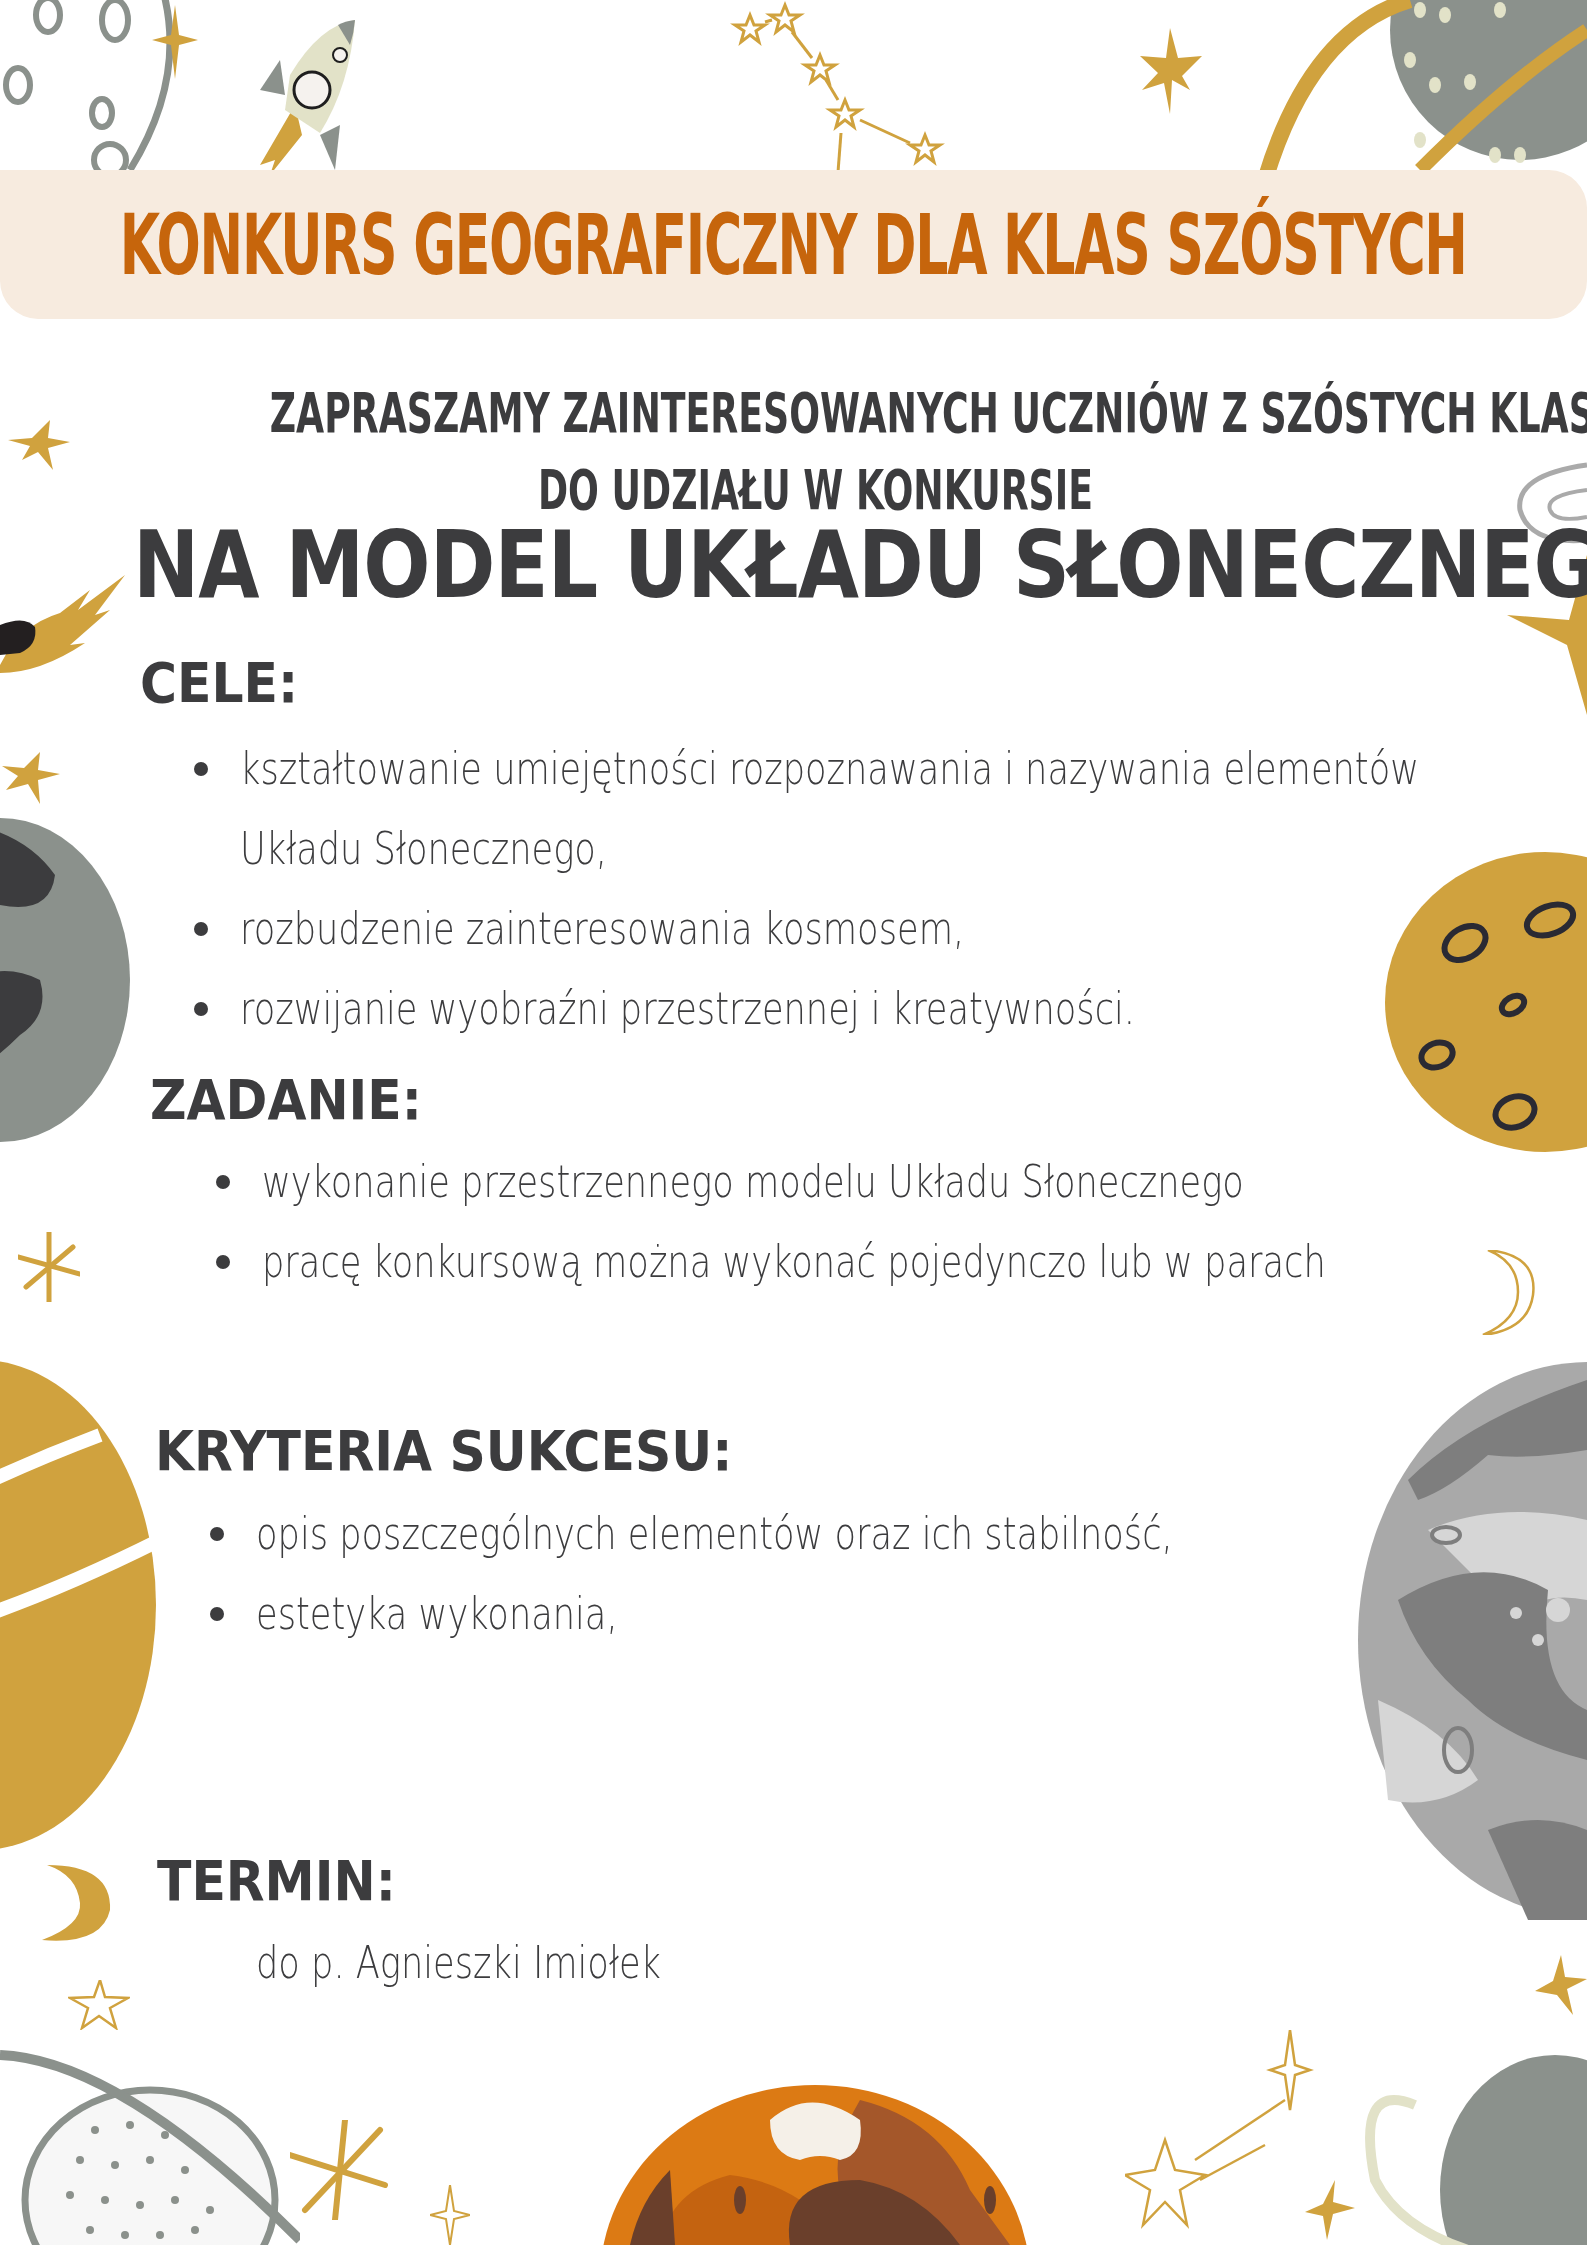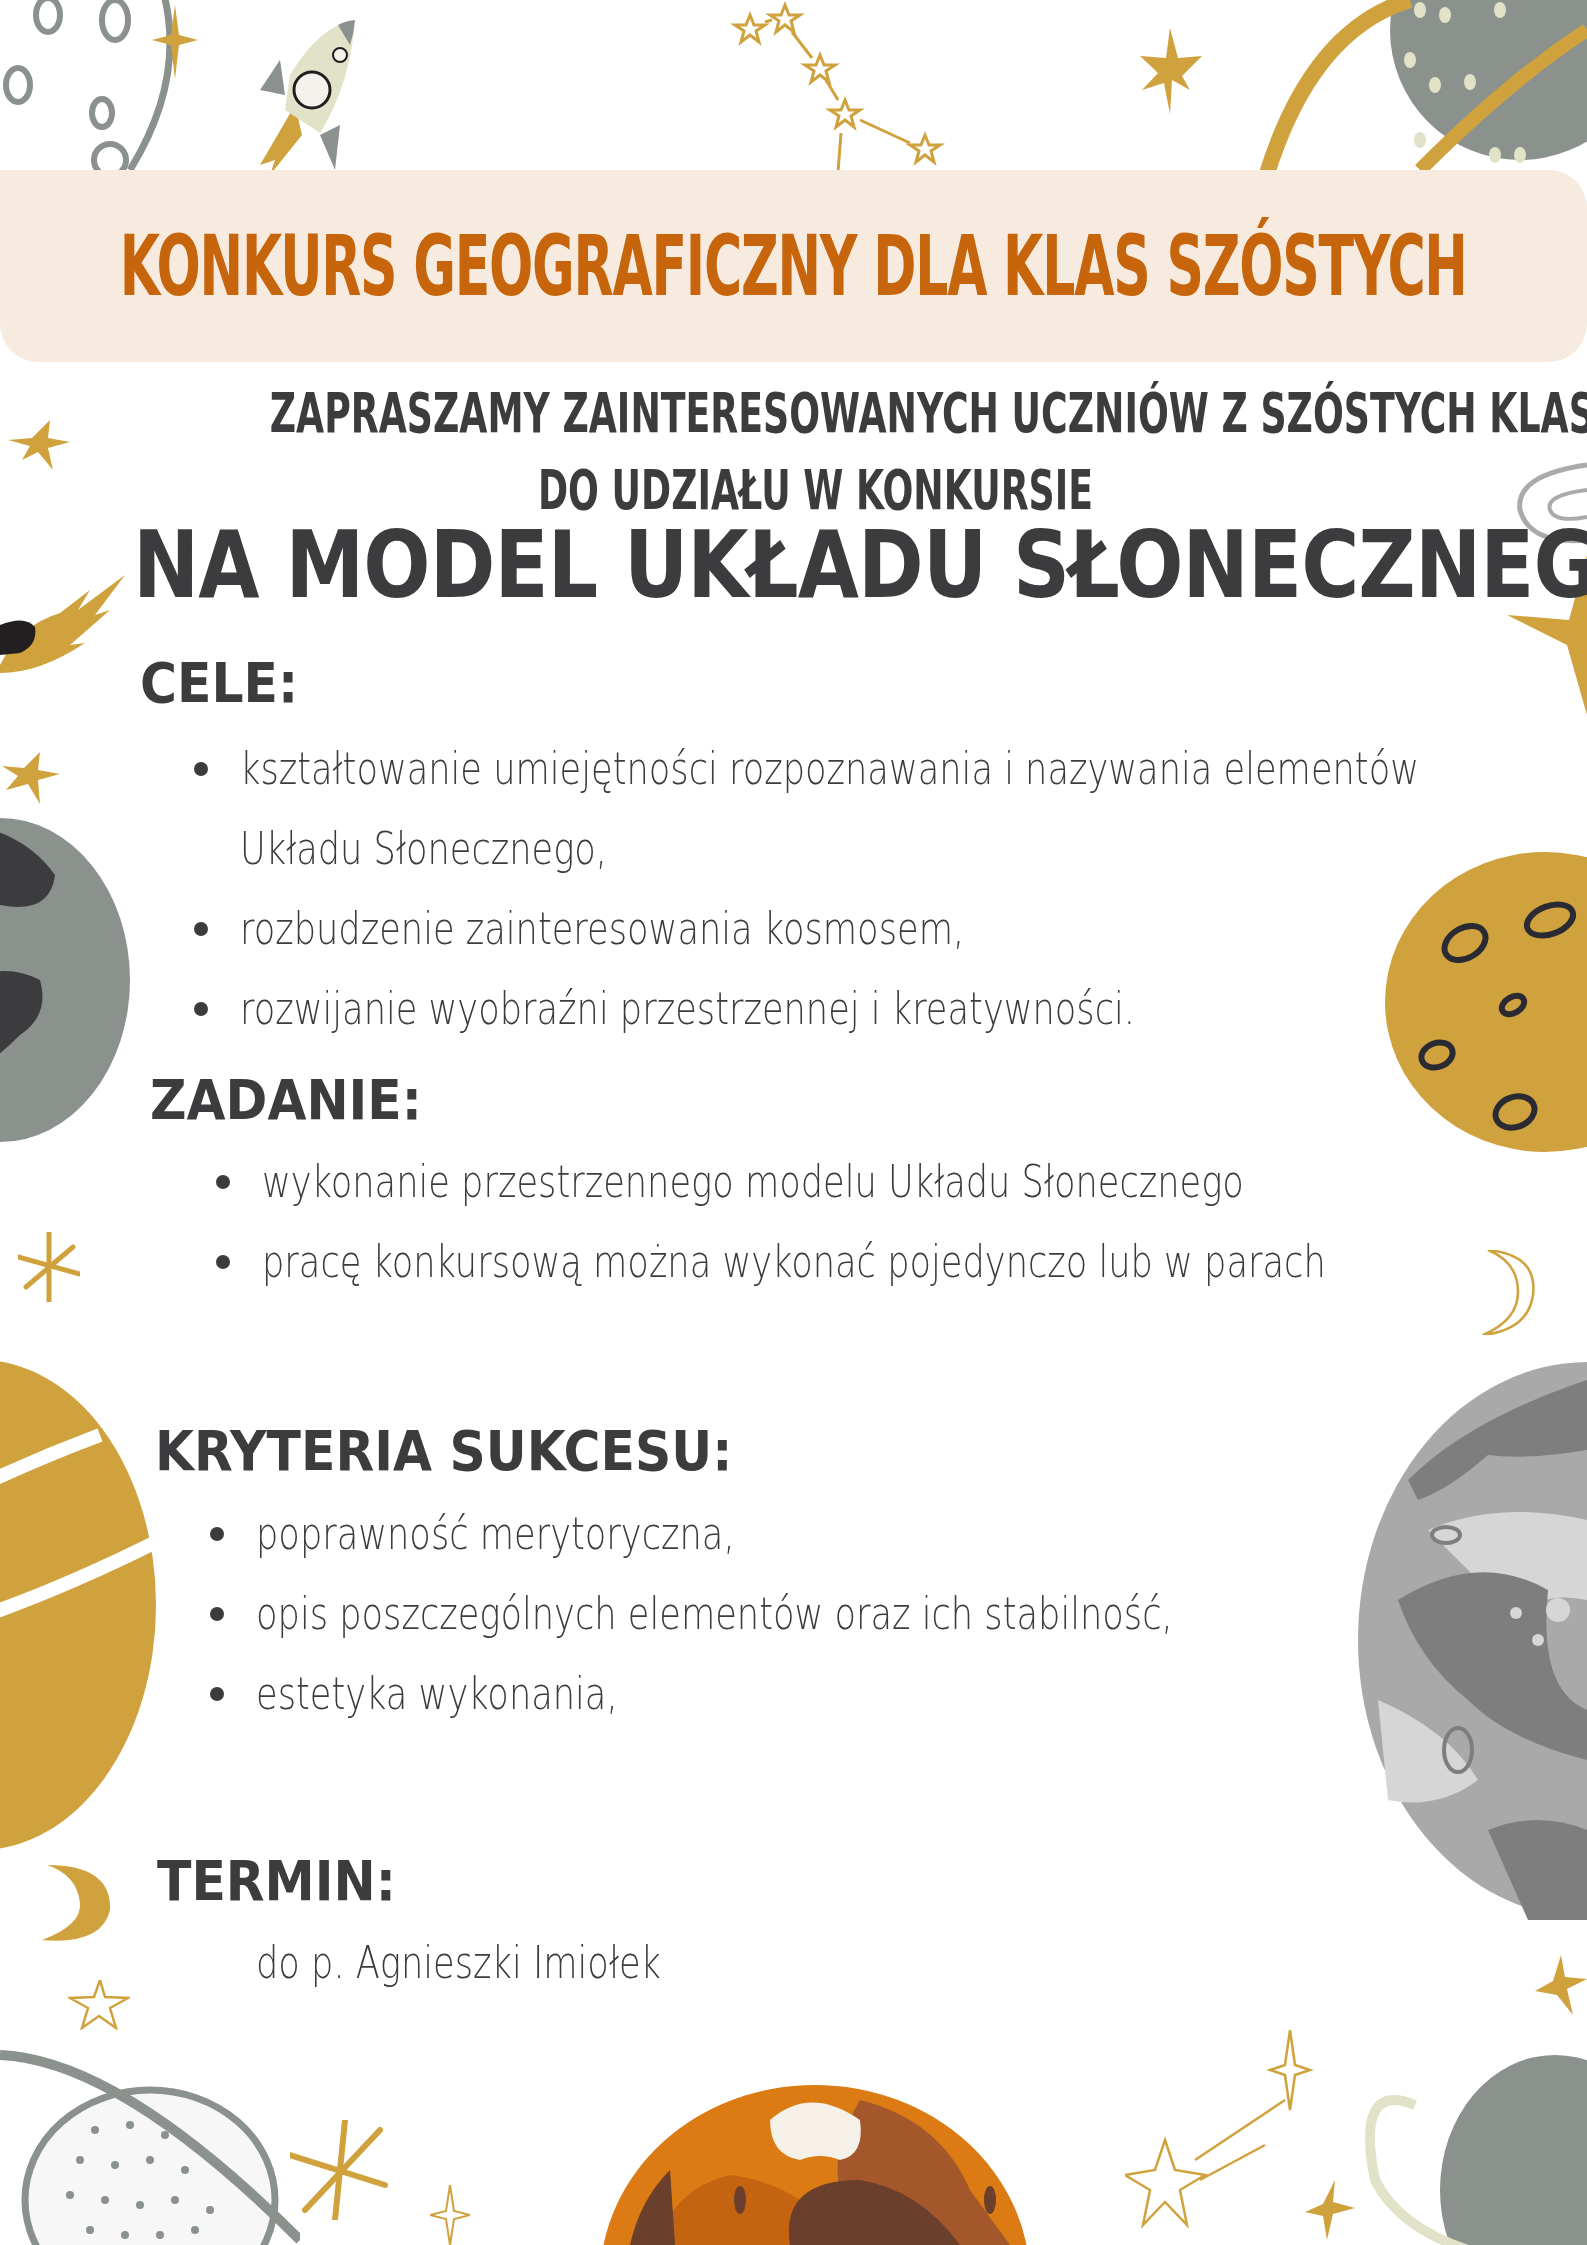"KONKURS GEOGRAFICZNY DLA KLAS SZÓSTYCH" .banner { height: 192px -> 149px }
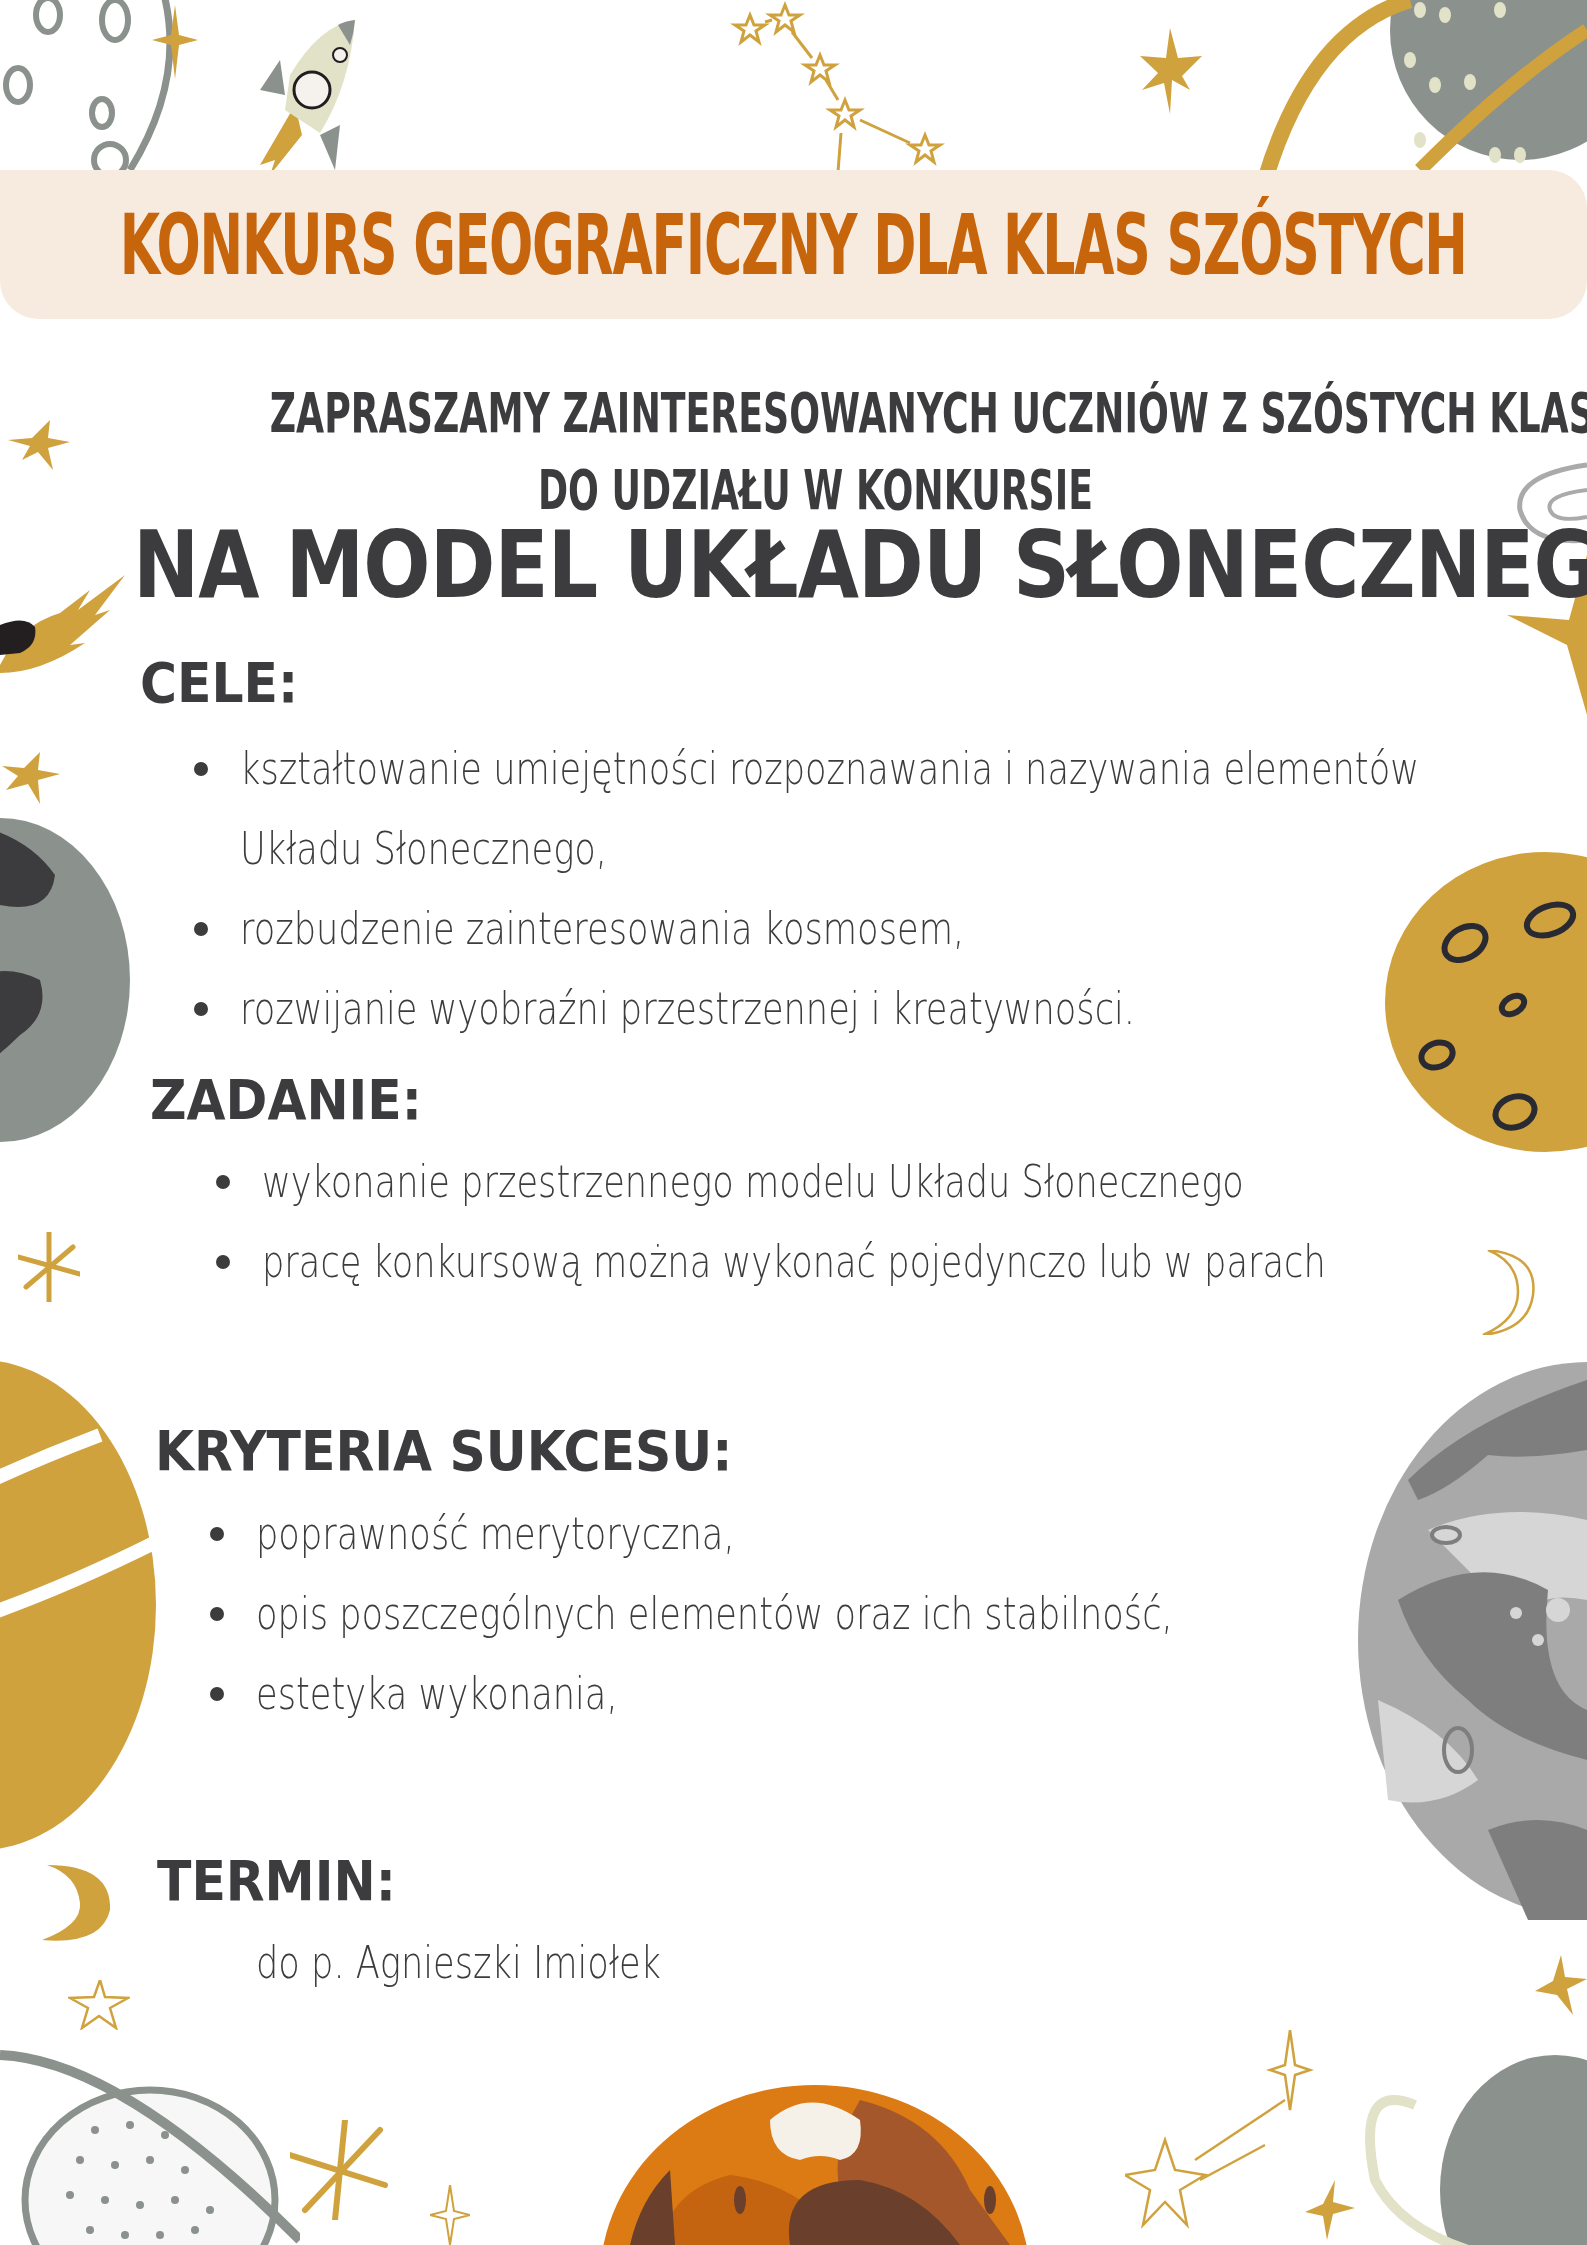"poprawność merytoryczna," li { html: <li><span></span><span>poprawność merytoryczna,</span></li> -> none }
